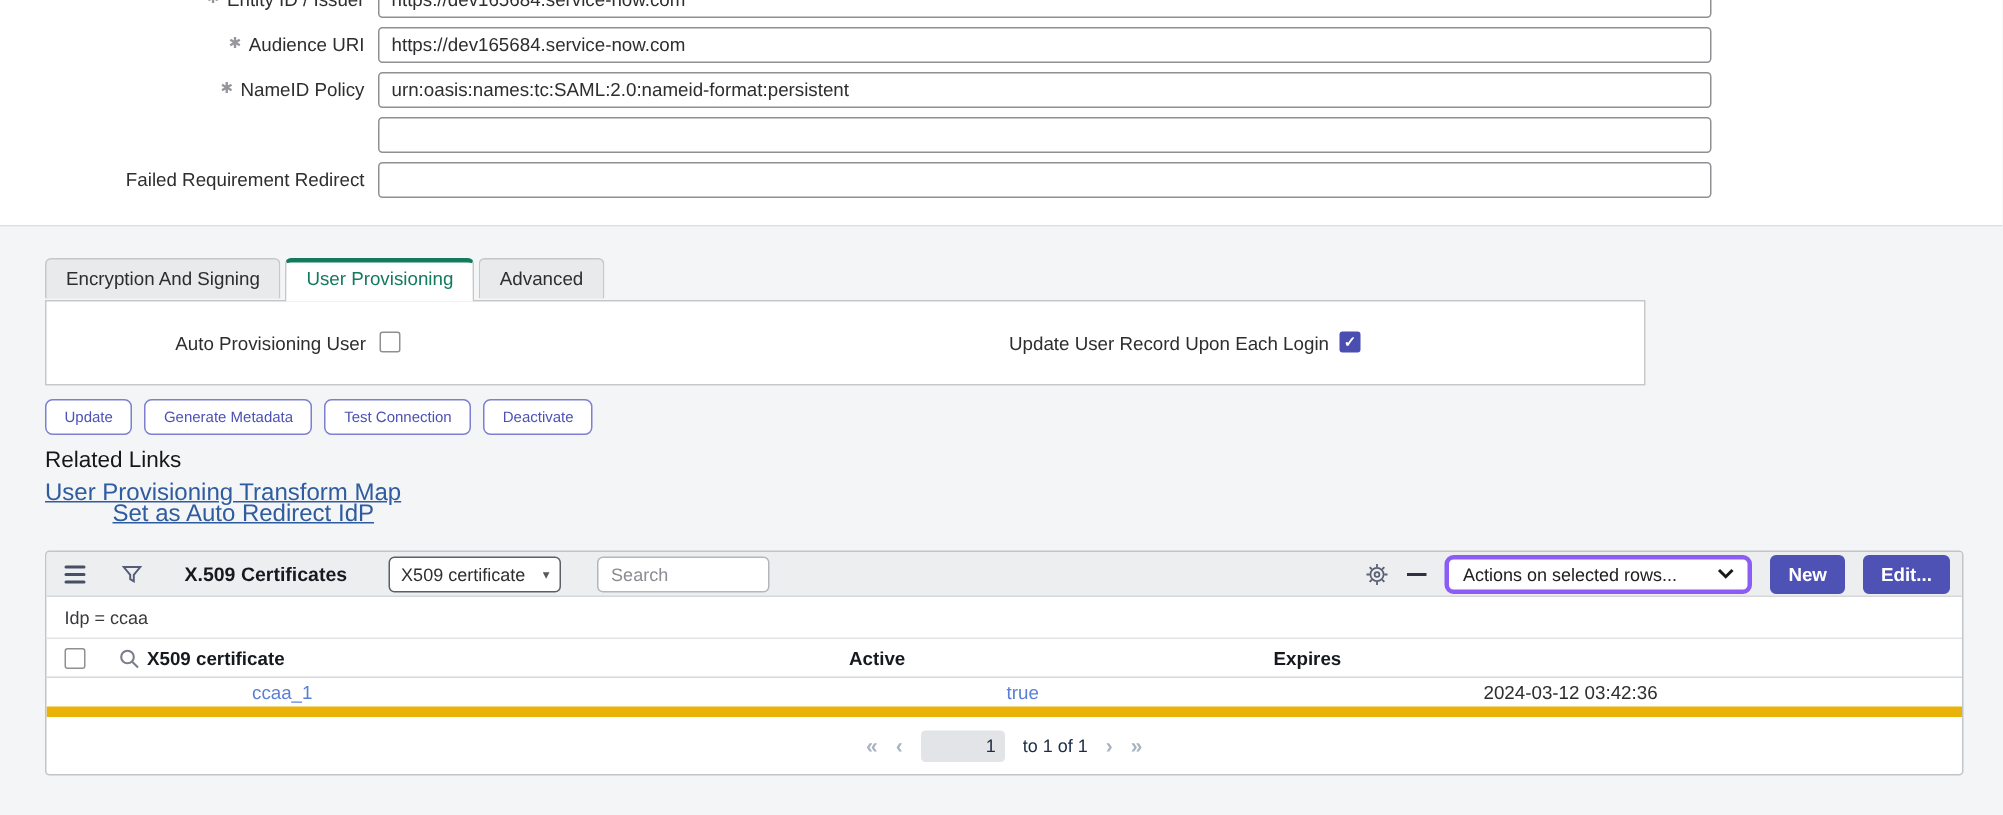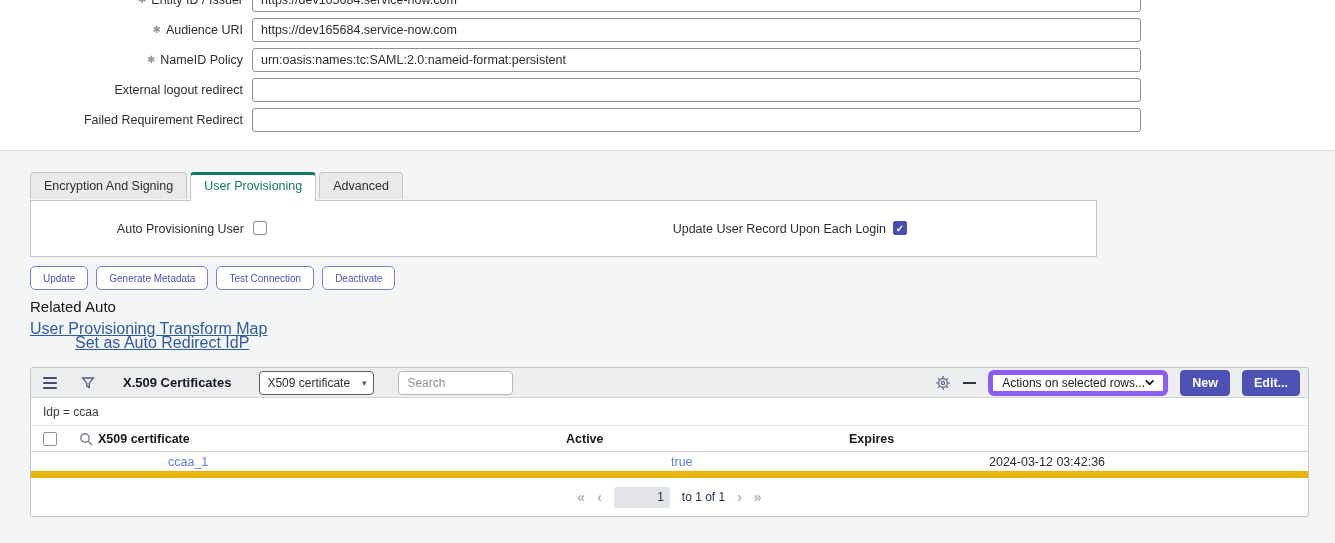"External logout redirect" div.form-label { html: <div> <span>External logout redirect</span> </div> -> none }
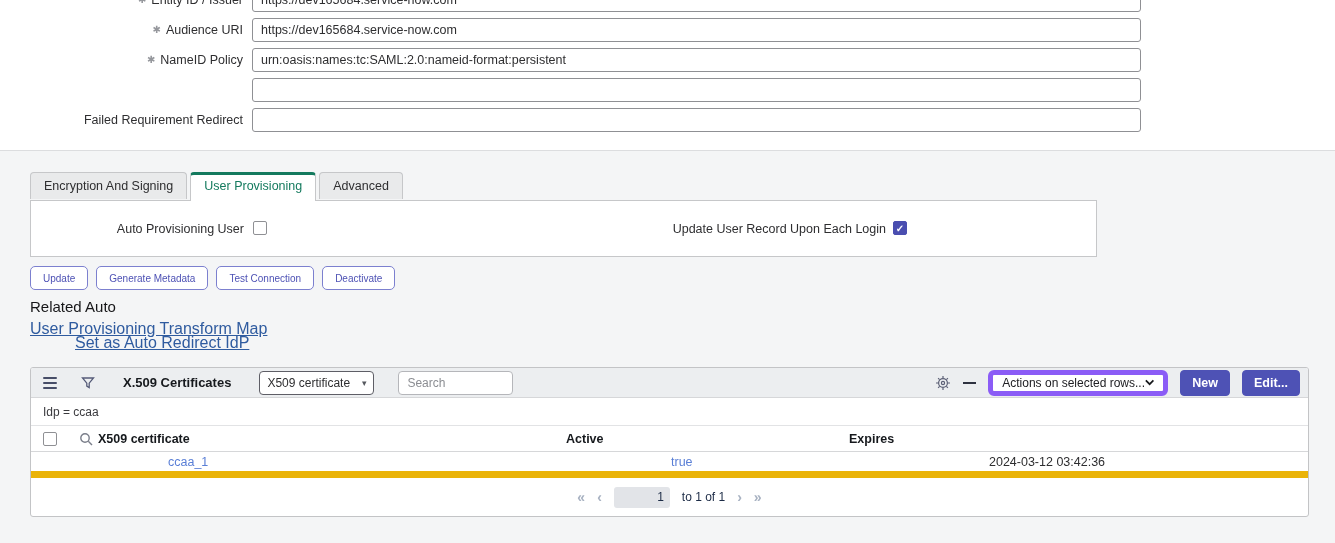"Related Auto" div.related-title { text: Auto -> Links }
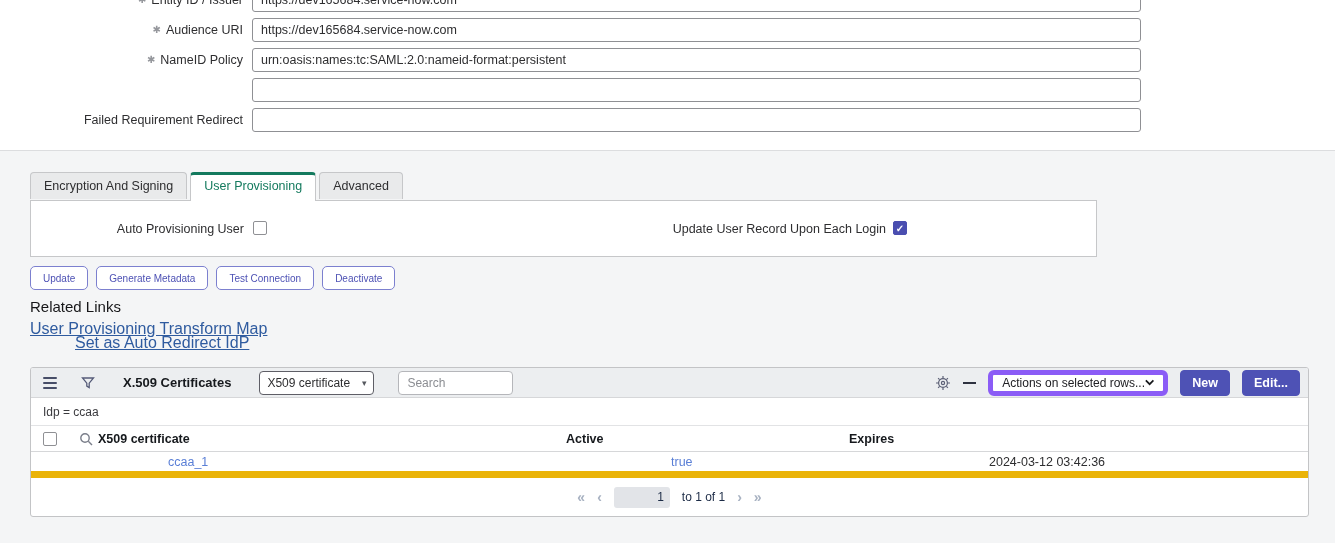"Actions on selected rows..." .actions-select { border: 5px solid #8b5cf6 -> 3px solid #8b5cf6; width: 180px -> 205px }
